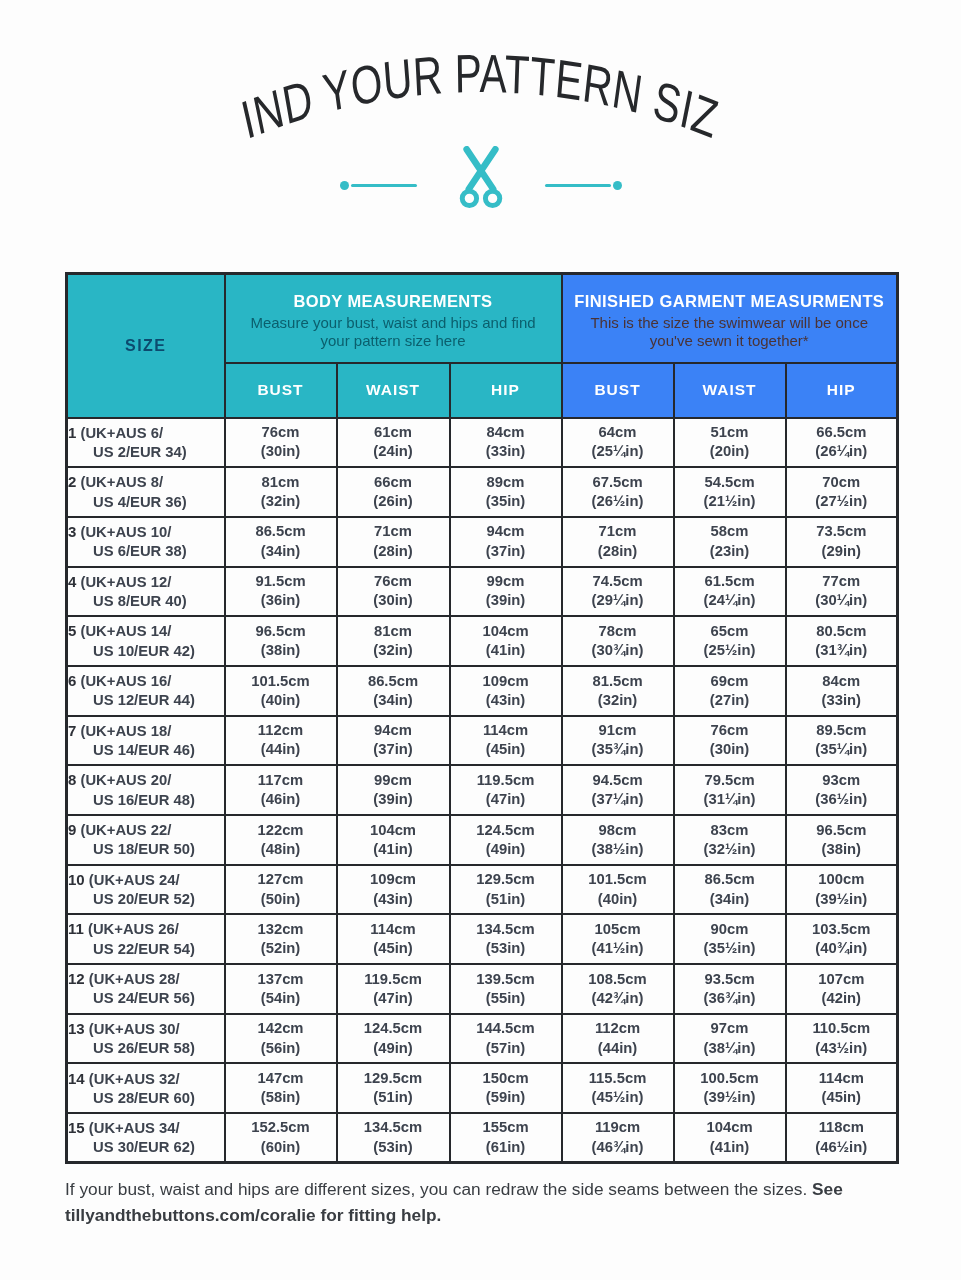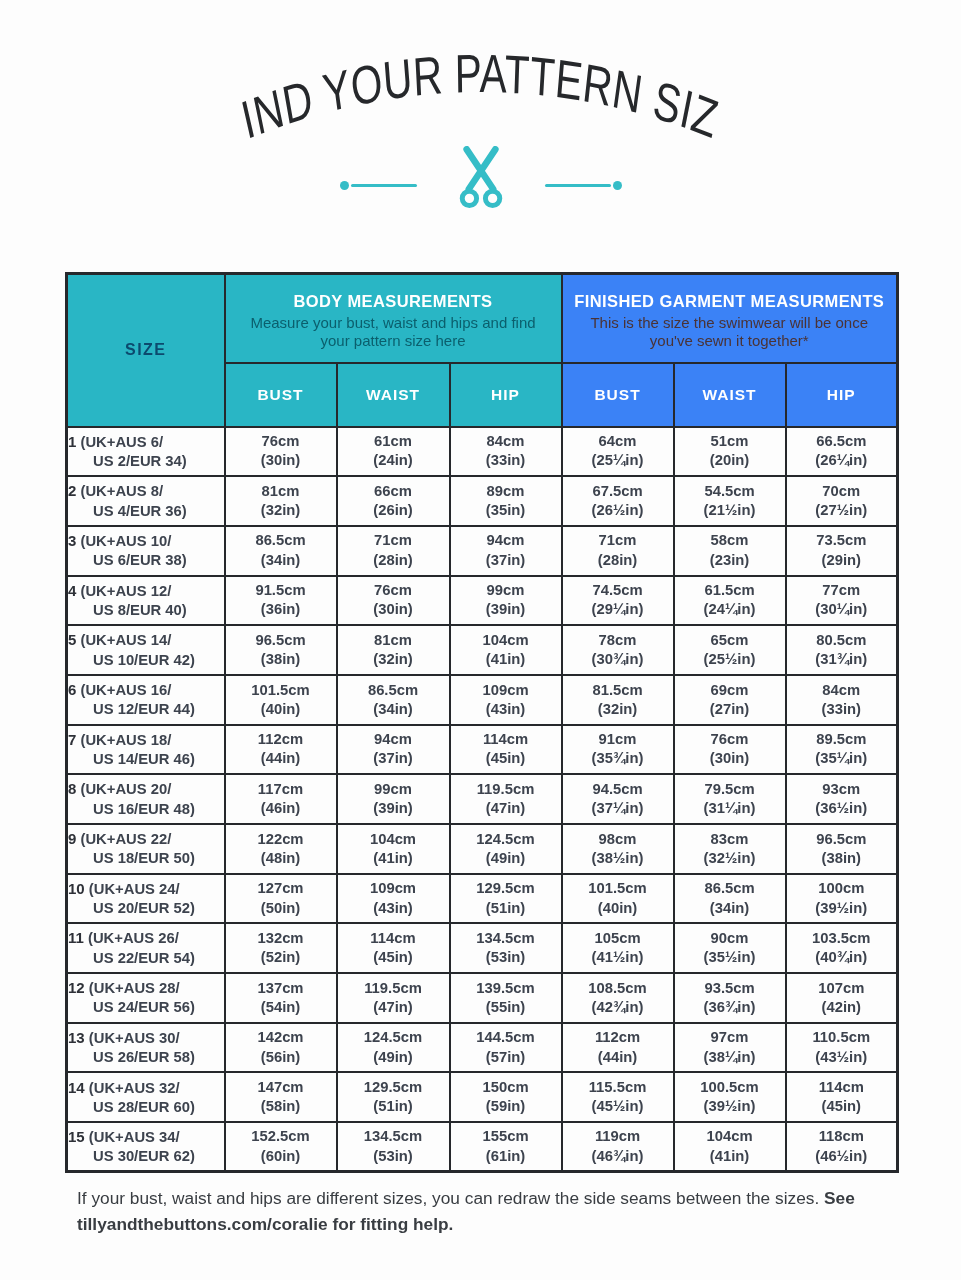"BUST" th.col-head { height: 64px -> 55px }
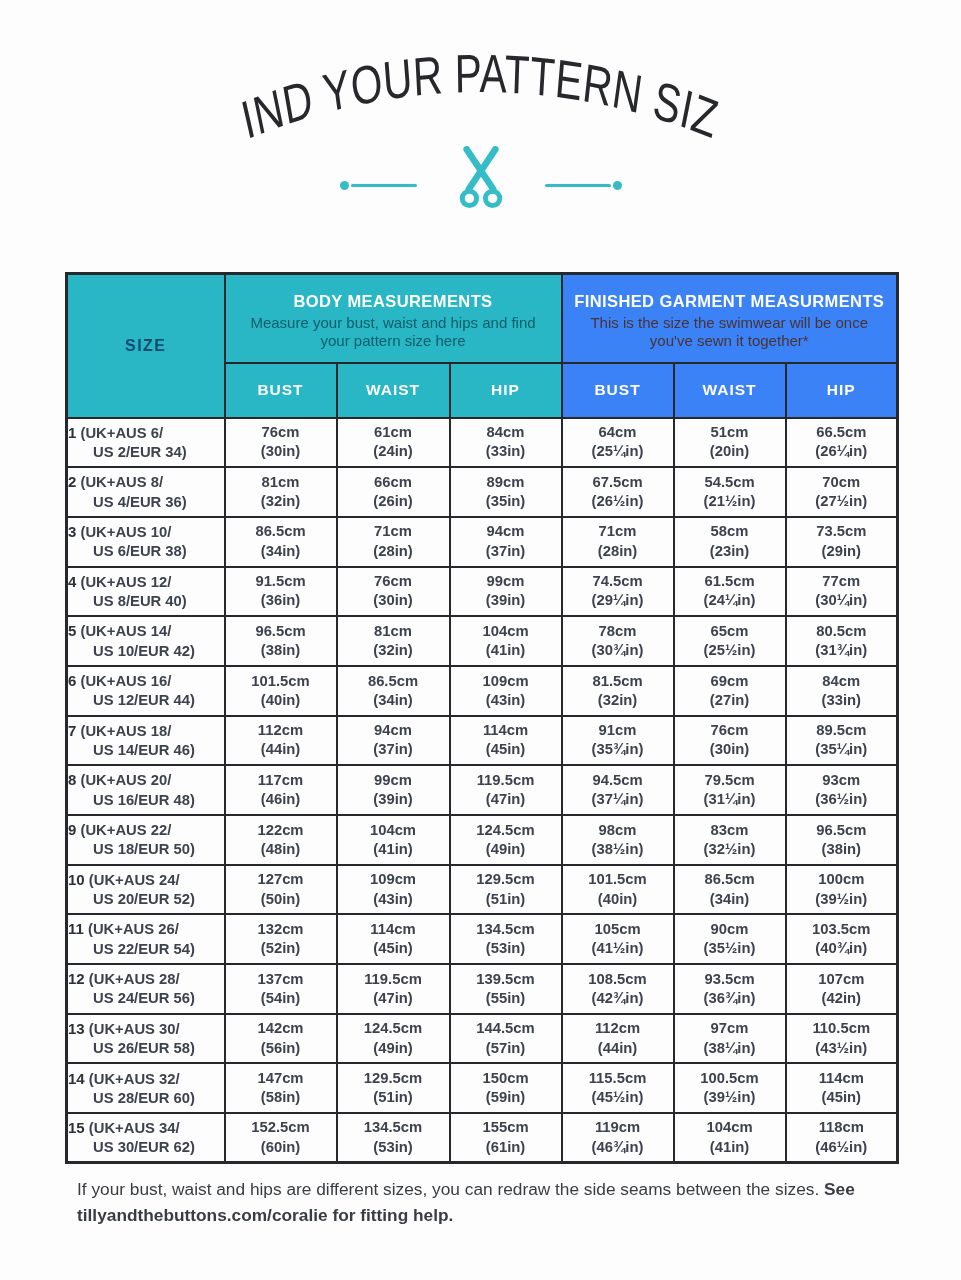"If your bust, waist and" .footer p { margin: 12px -> 0 }
